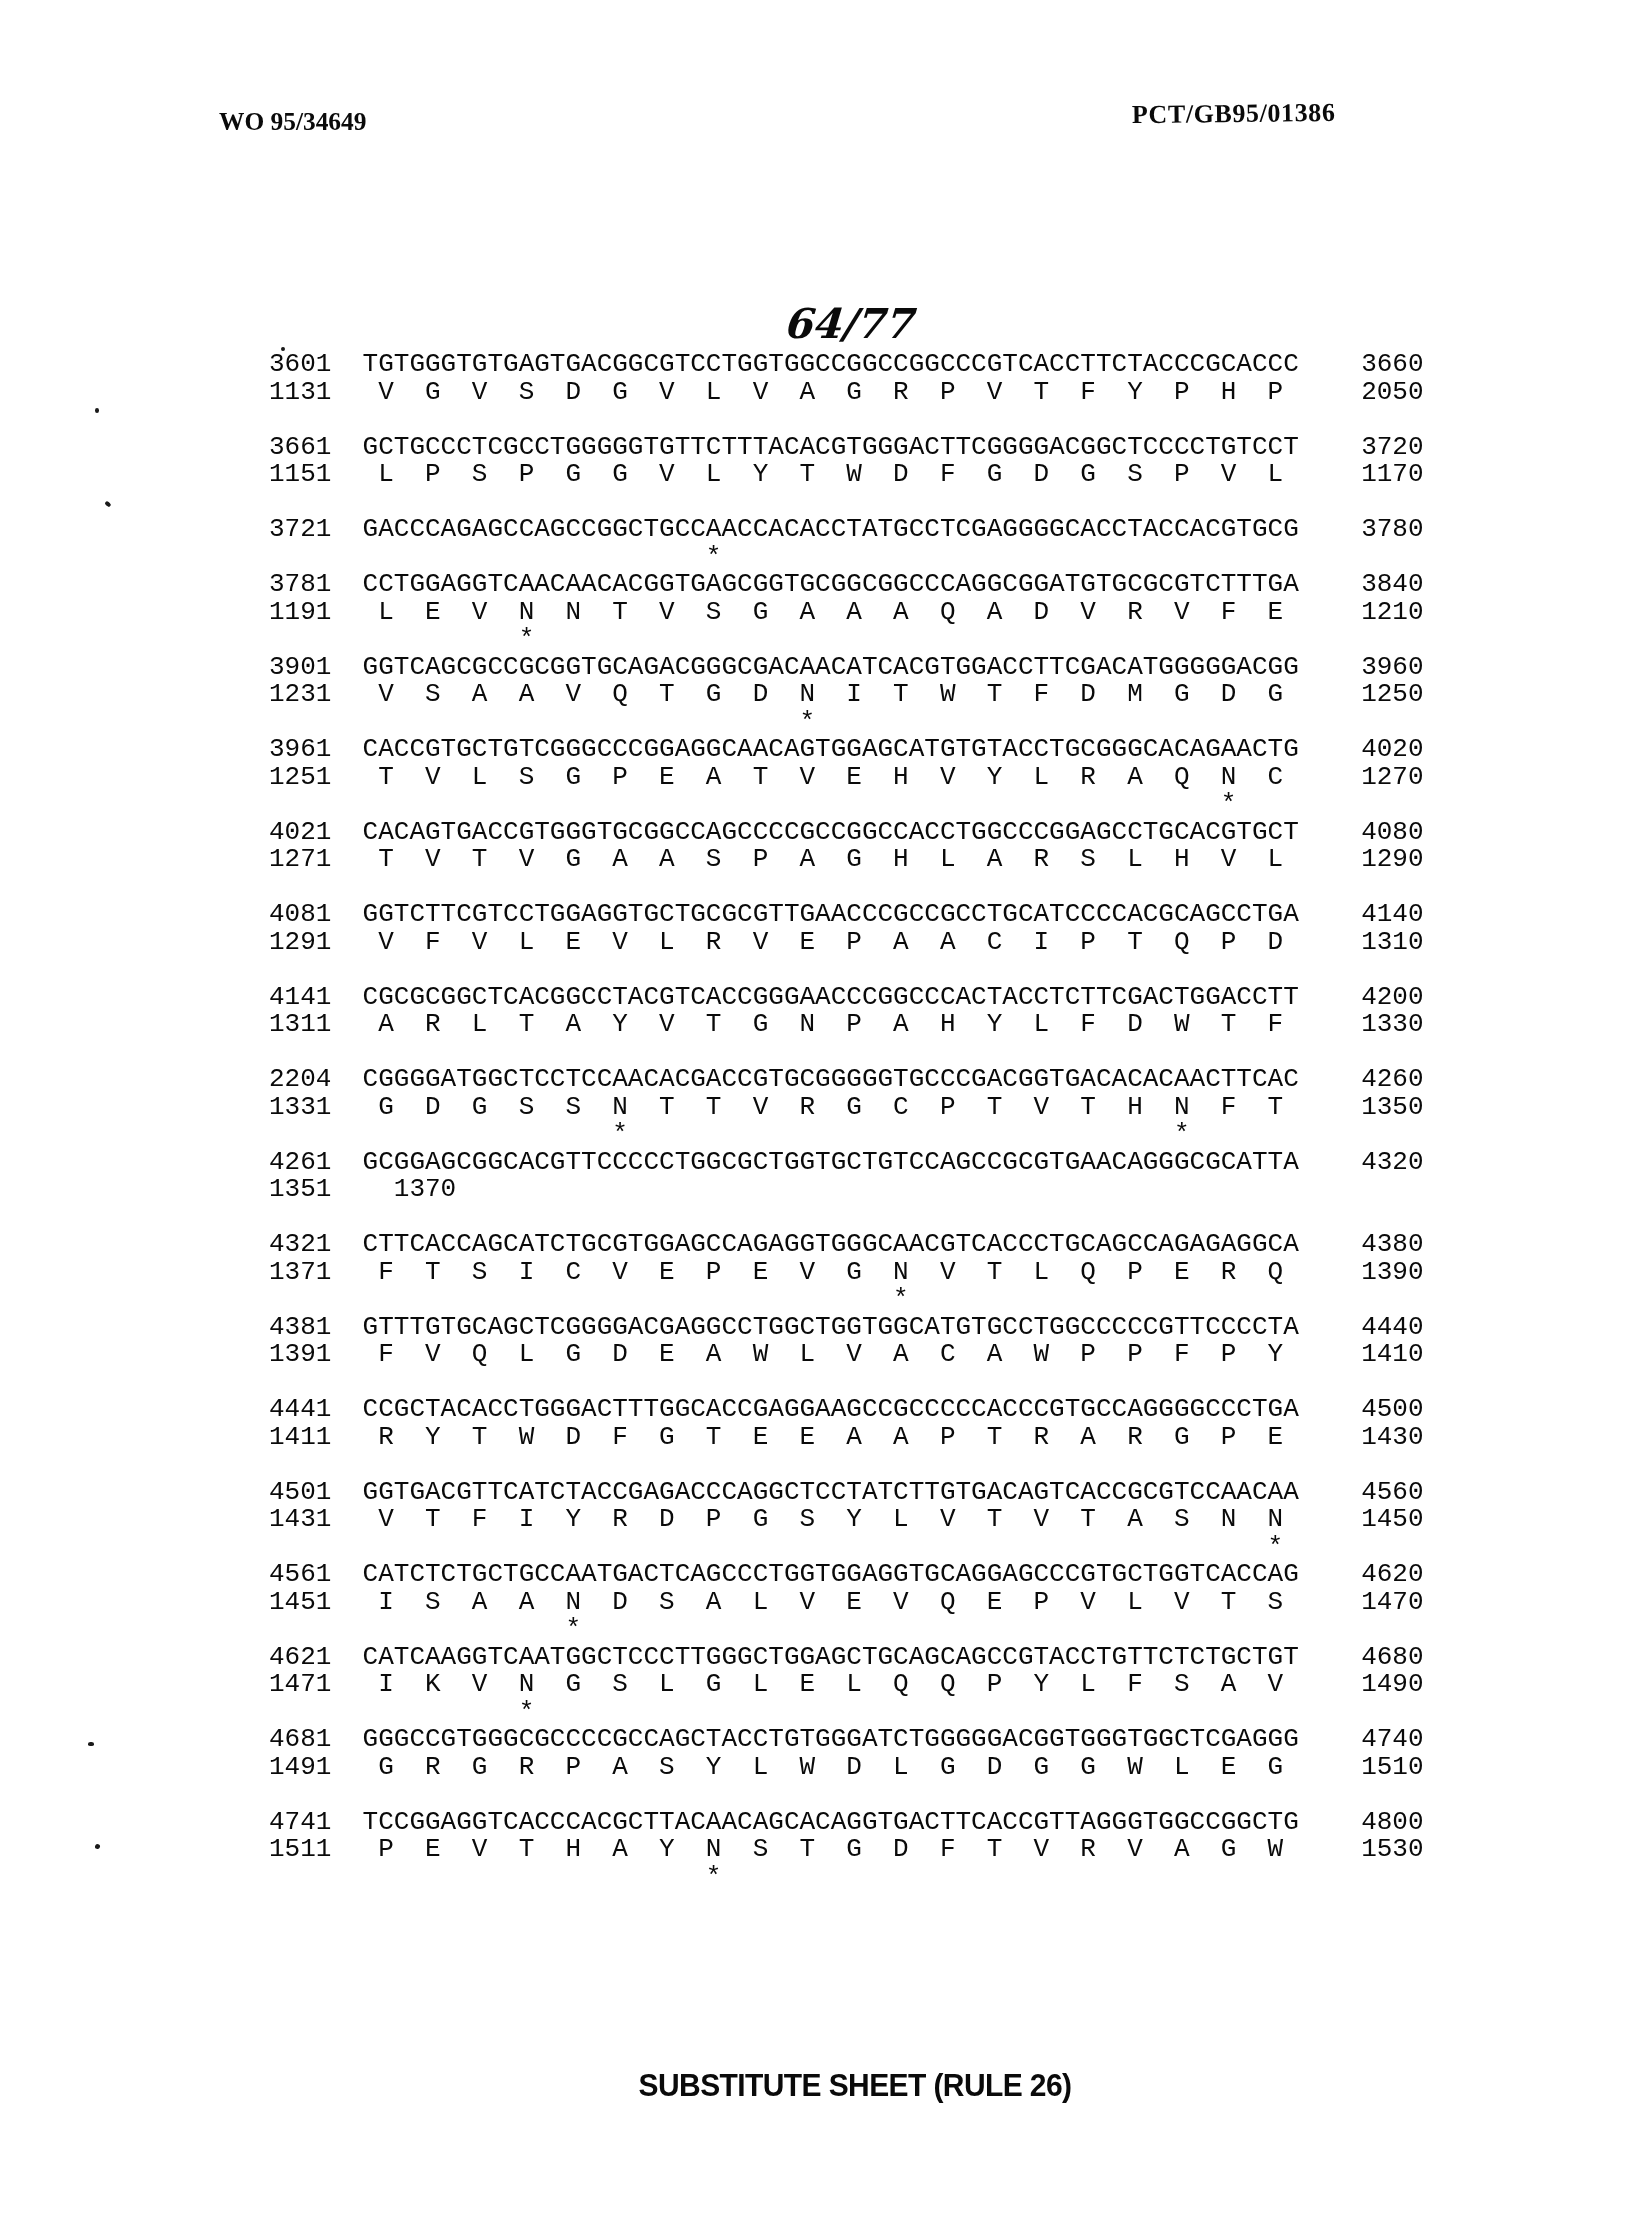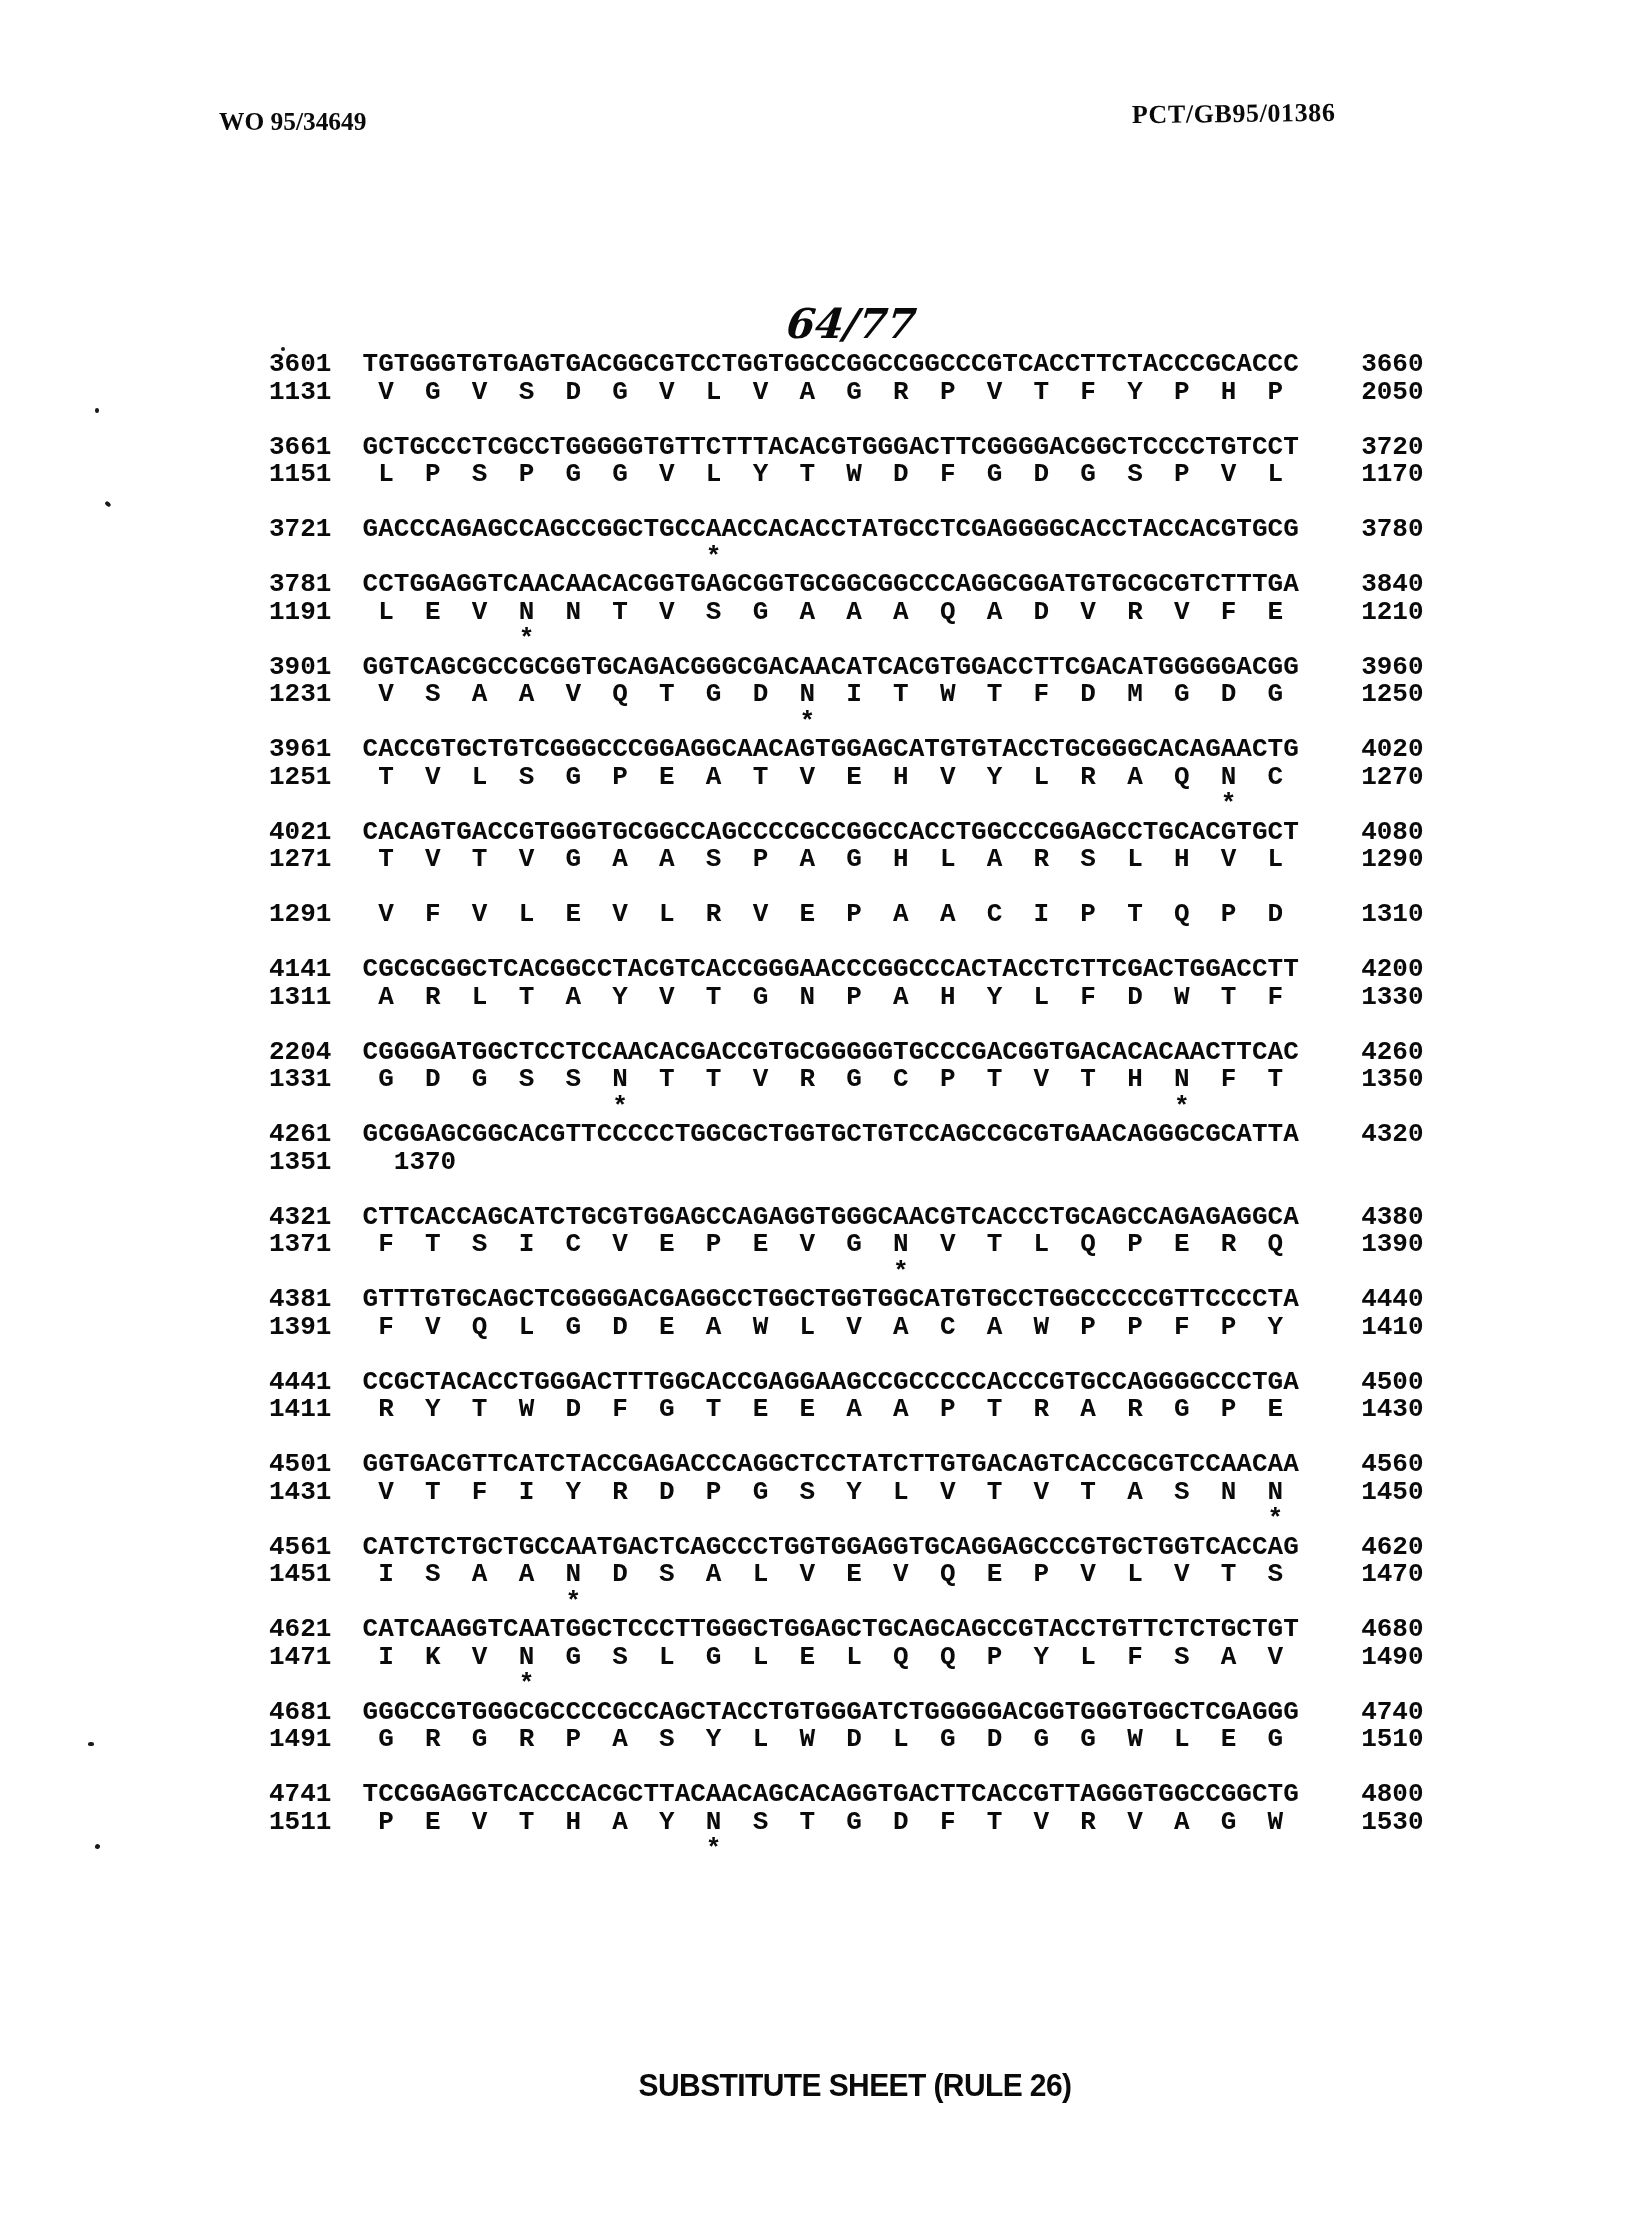"3601" .seq { font-weight: 700 -> 400 }
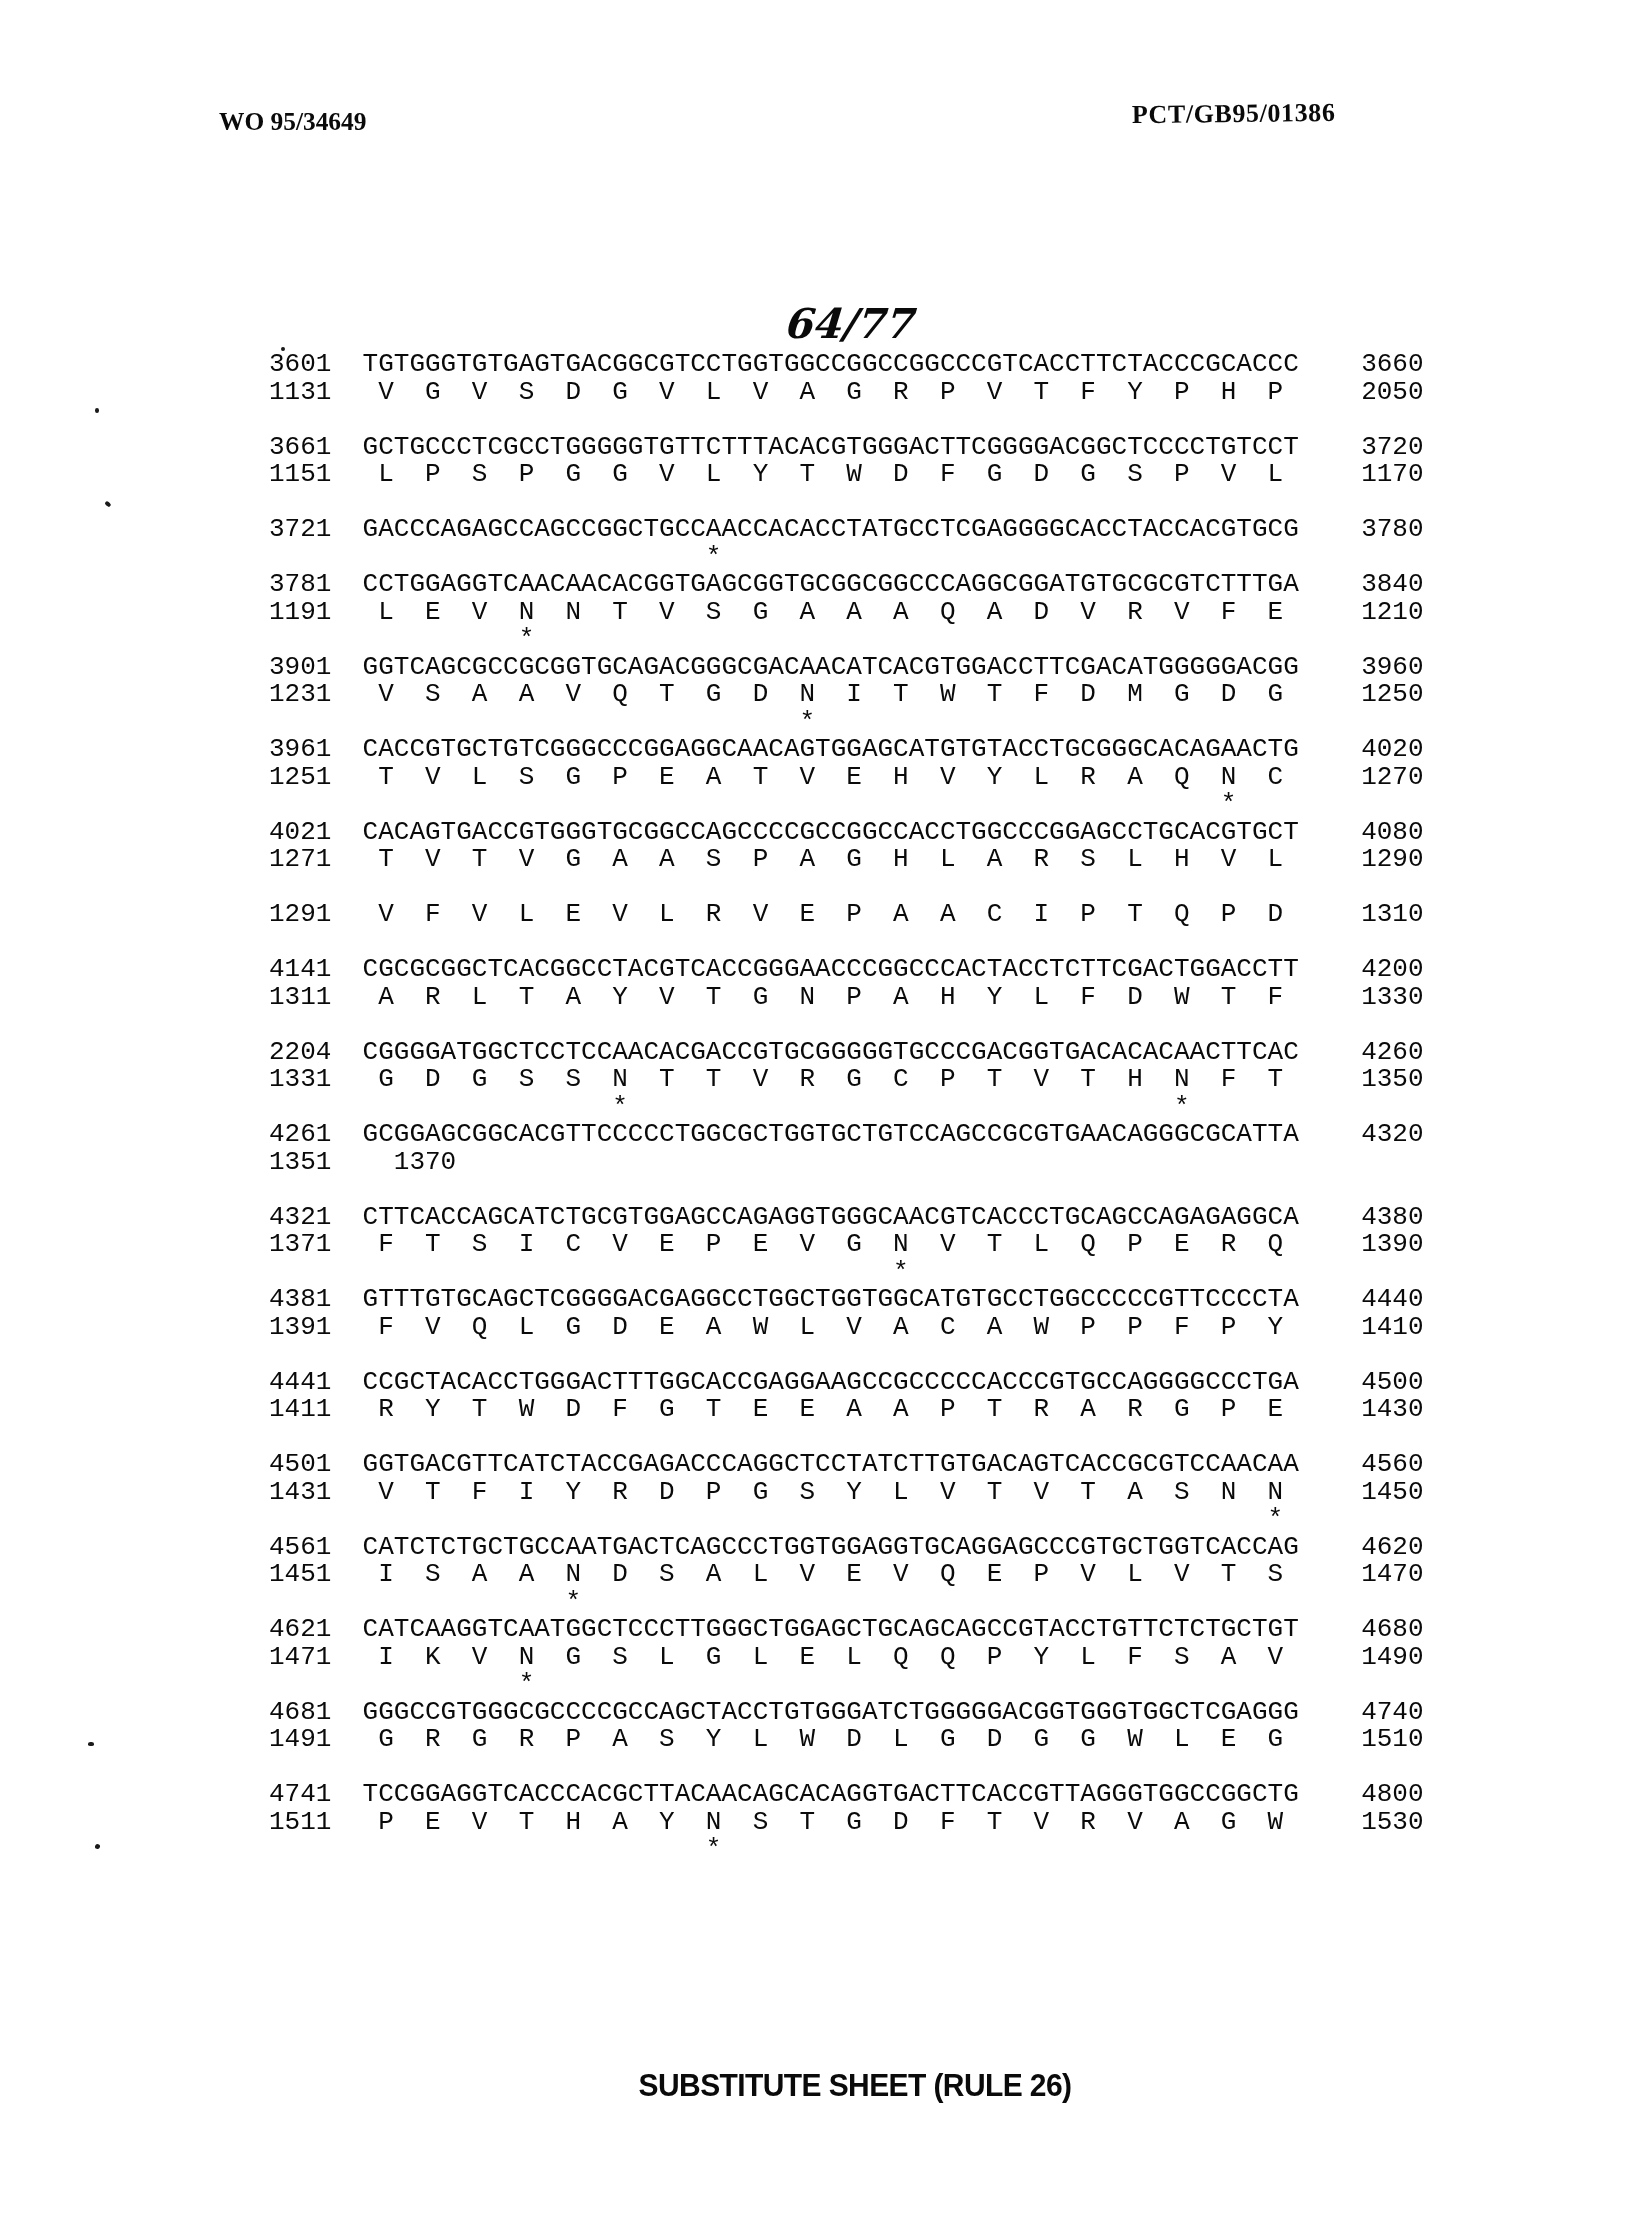"4081" div.row { html: none -> <div> <span>4081</span> <span>GGTCTTCGTCCTGGAGGTGCTGCGCGTTGAACCCGCCGCCTGCATCCCCACGCAGCCTGA</span> <span>4140</span> </div> }
